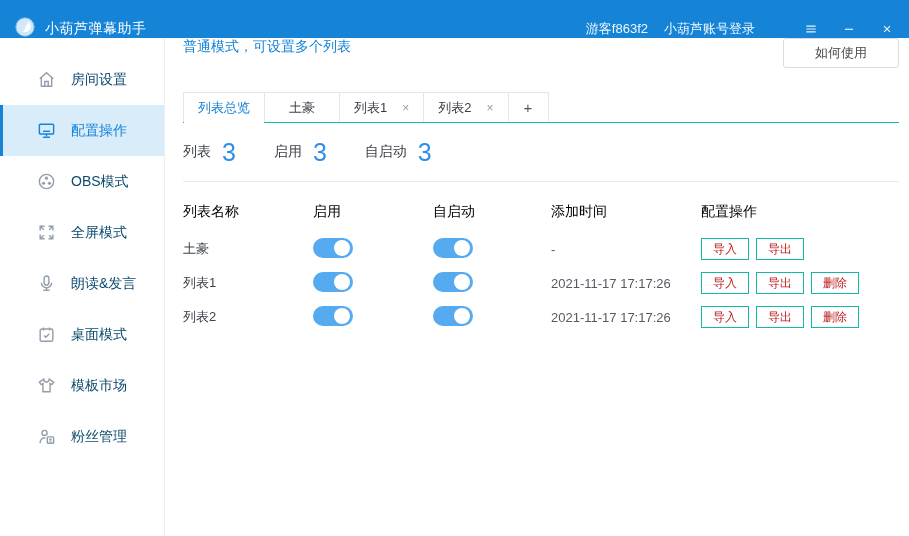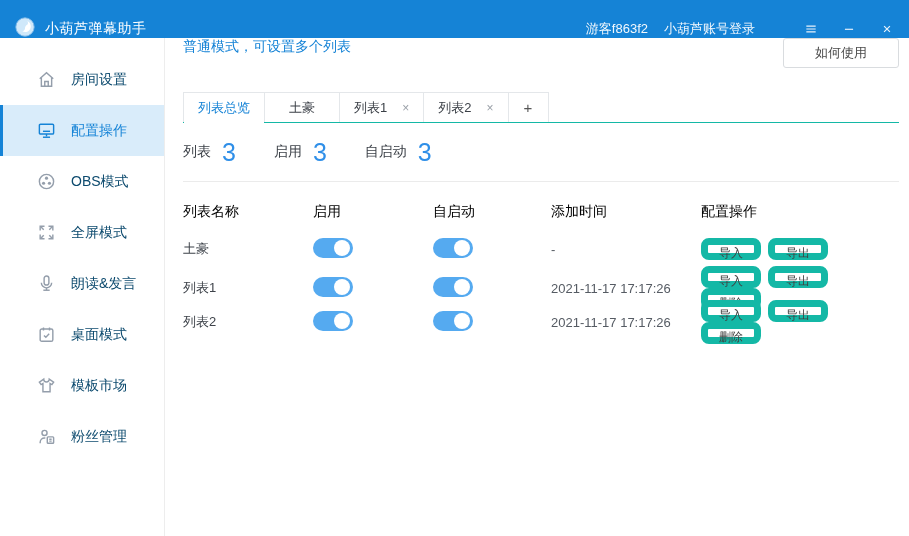"导入" .action-btn { border: 7px solid #14b8a6 -> 1px solid #14b8a6; border-radius: 8px -> 0; color: #404040 -> #b91c1c }
